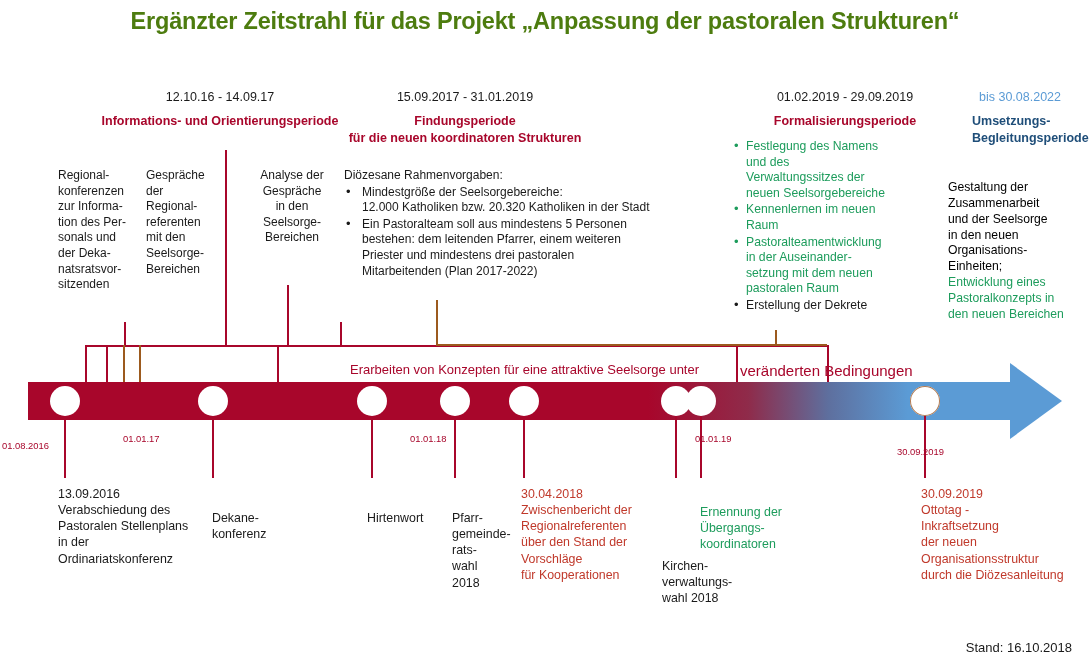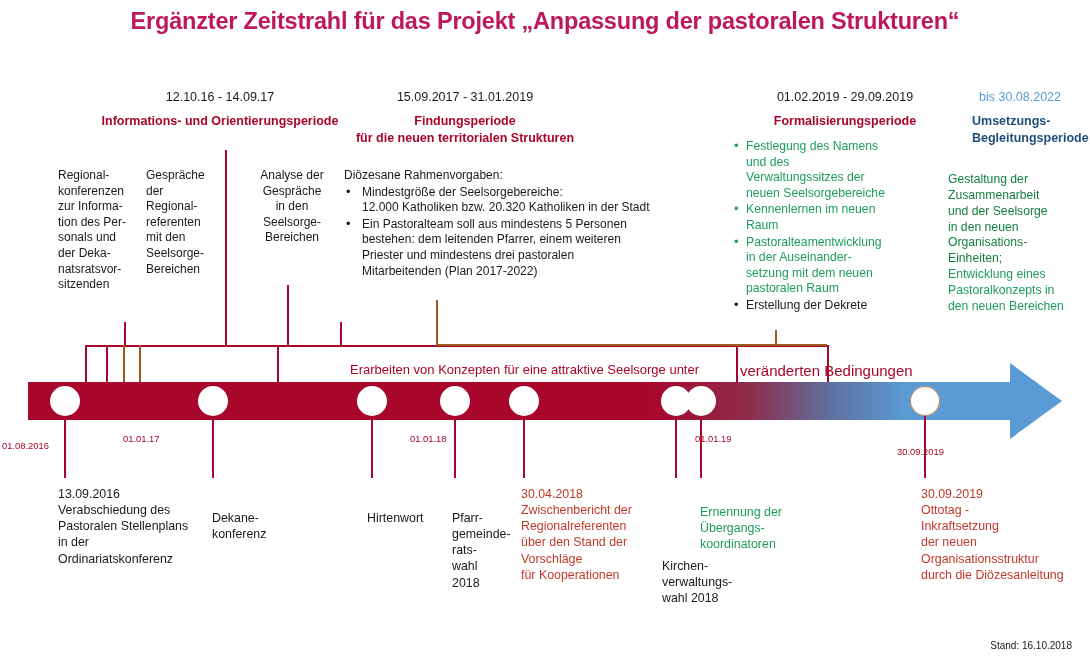"Ergänzter Zeitstrahl für das Projekt" #title { color: #be185d -> #4d7c0f }
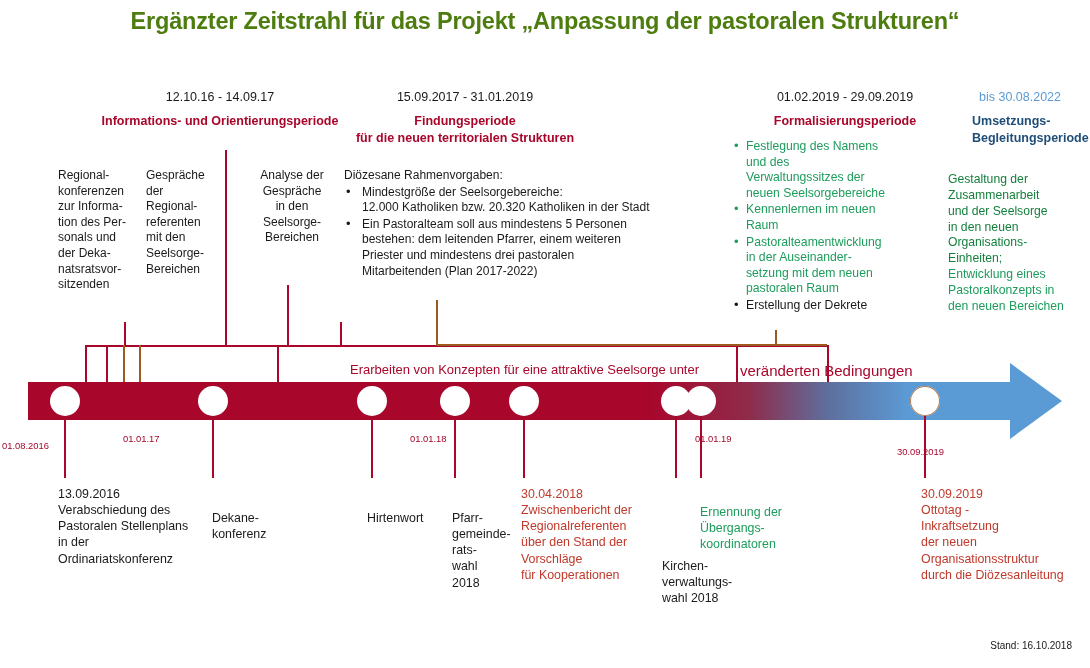"für die neuen territorialen Strukturen" div.abs { text: territorialen -> koordinatoren }
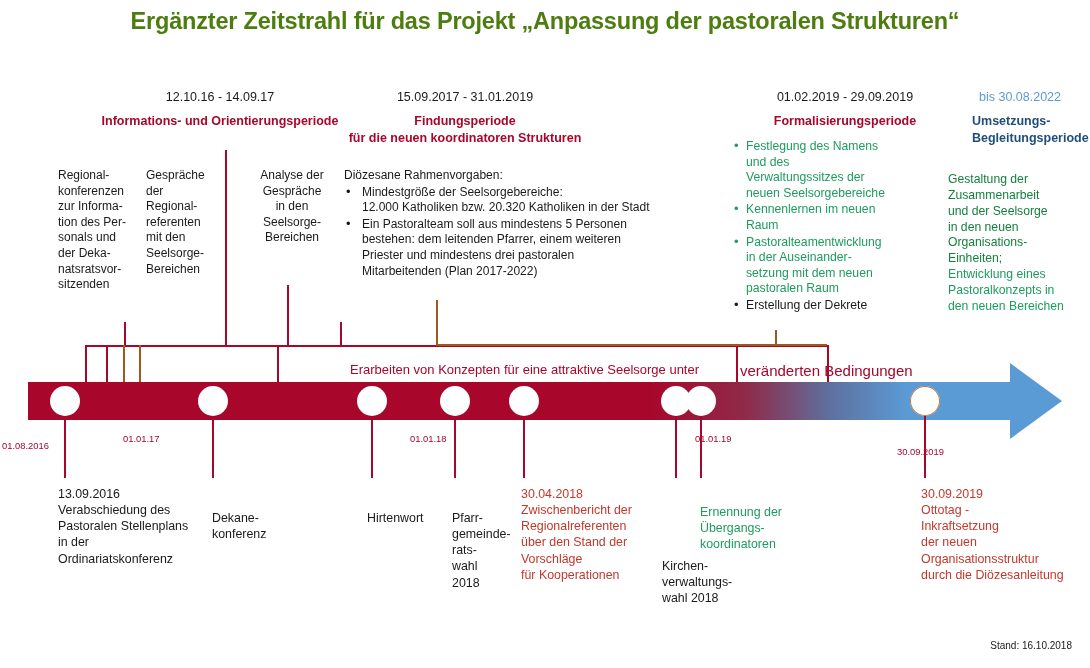"Gestaltung der" div { color: #15803d -> #000000; margin-top: none -> 8px }
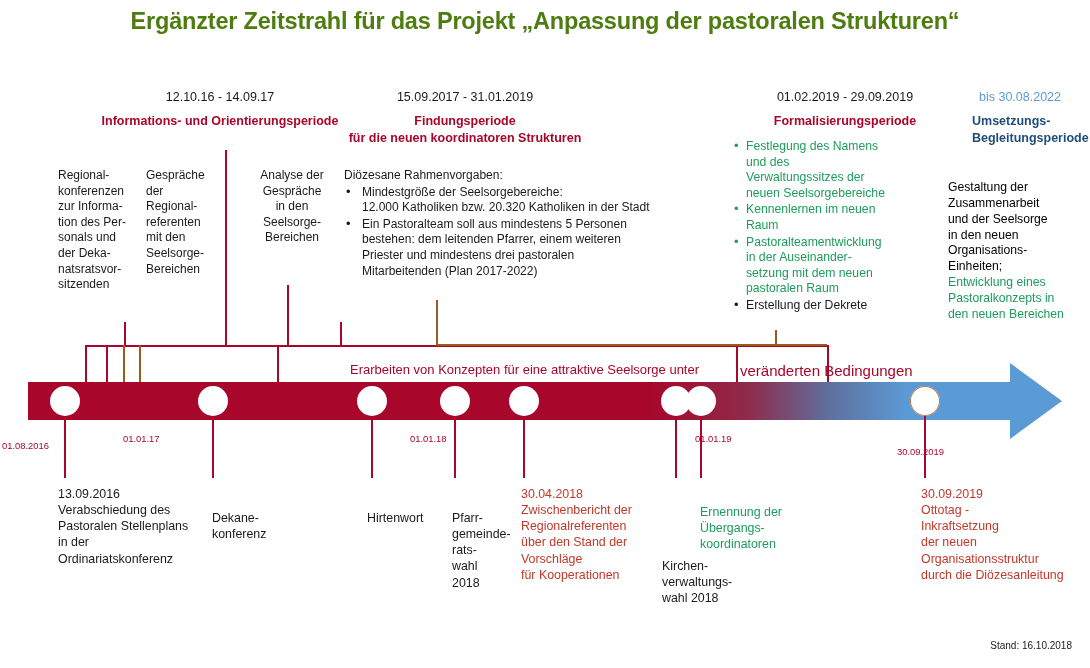"Stand: 16.10.2018" #stand { font-size: 10px -> 13px }
